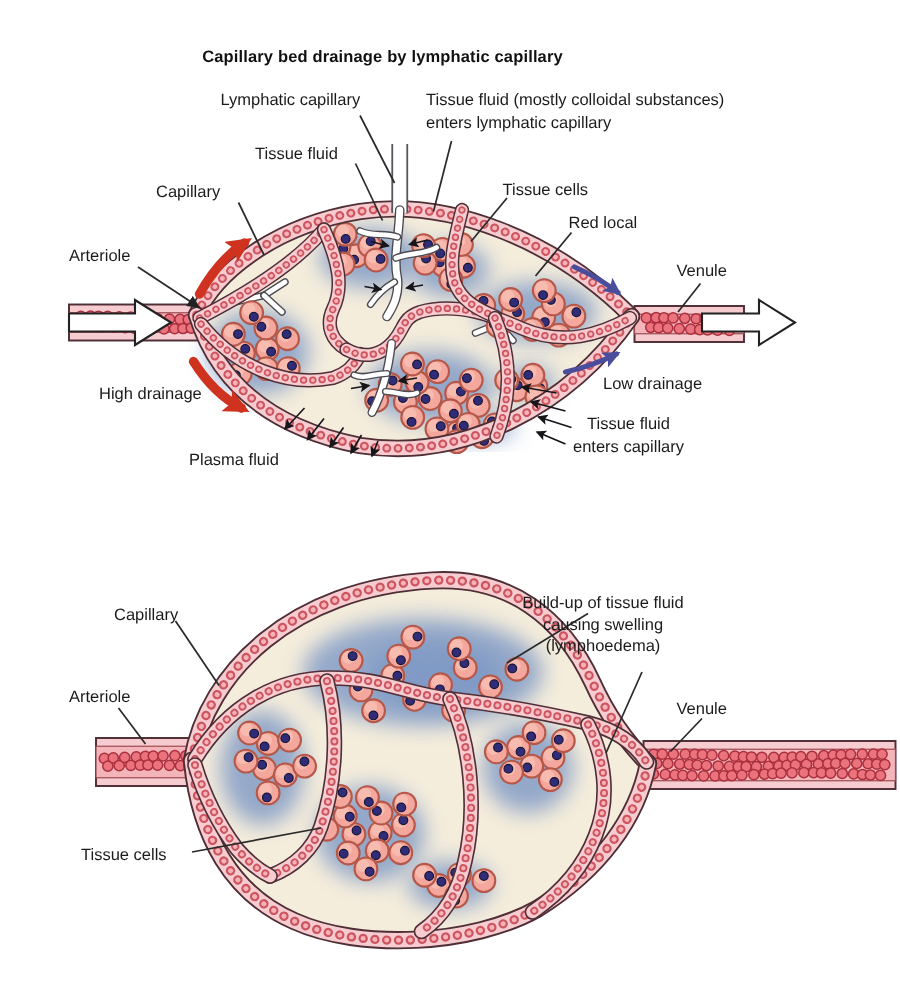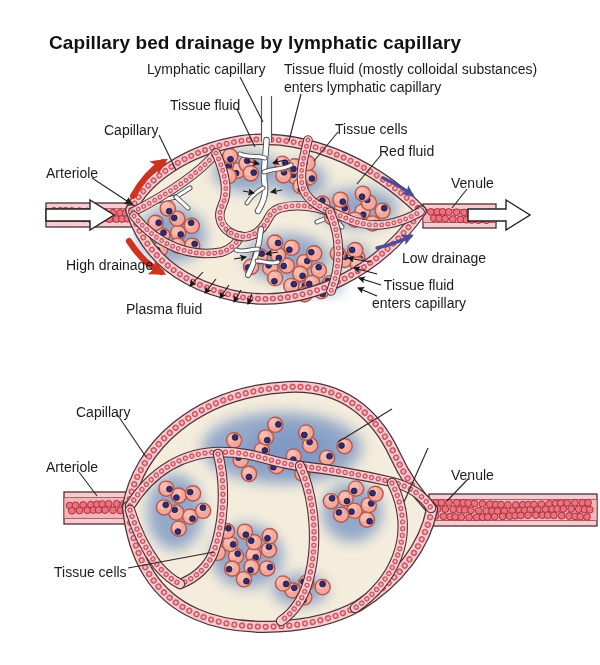"Capillary bed drainage by lymphatic" .ttl { font-size: 19px -> 11px }
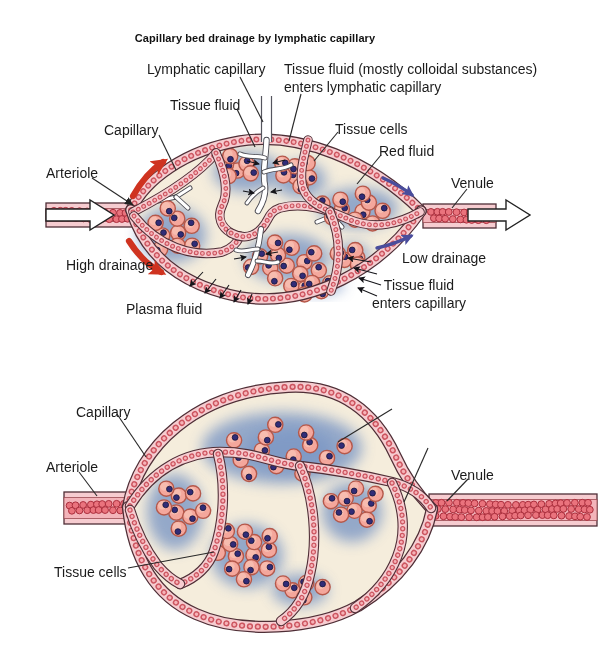"Lymphatic capillary" .lbl { font-size: 14px -> 11px }
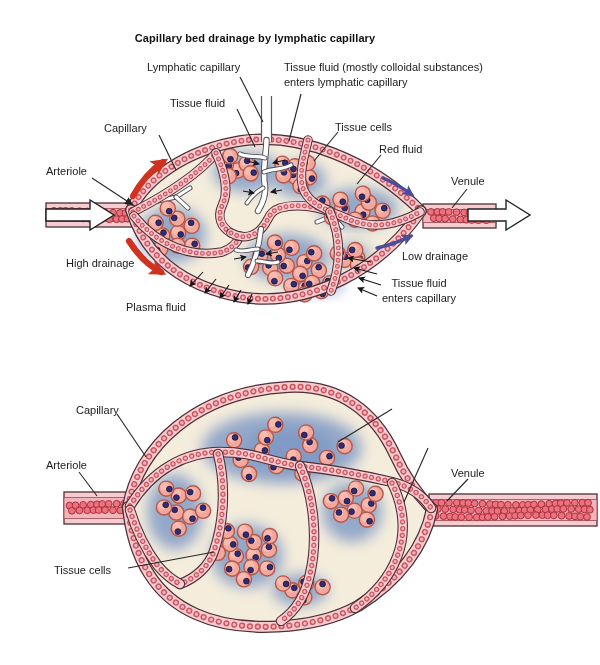"Red fluid" div.lbl { text: fluid -> local }
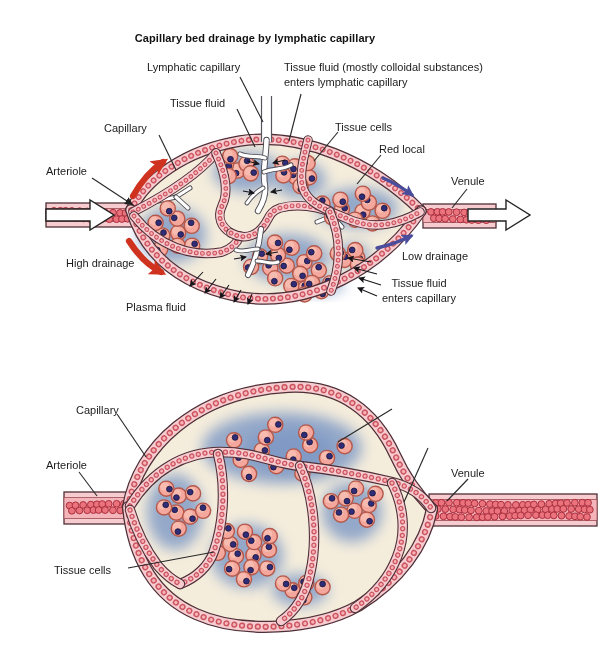"Build-up of tissue fluid" div.lbl { html: none -> <div>Build-up of tissue fluid causing swelling (lymphoedema)</div> }
